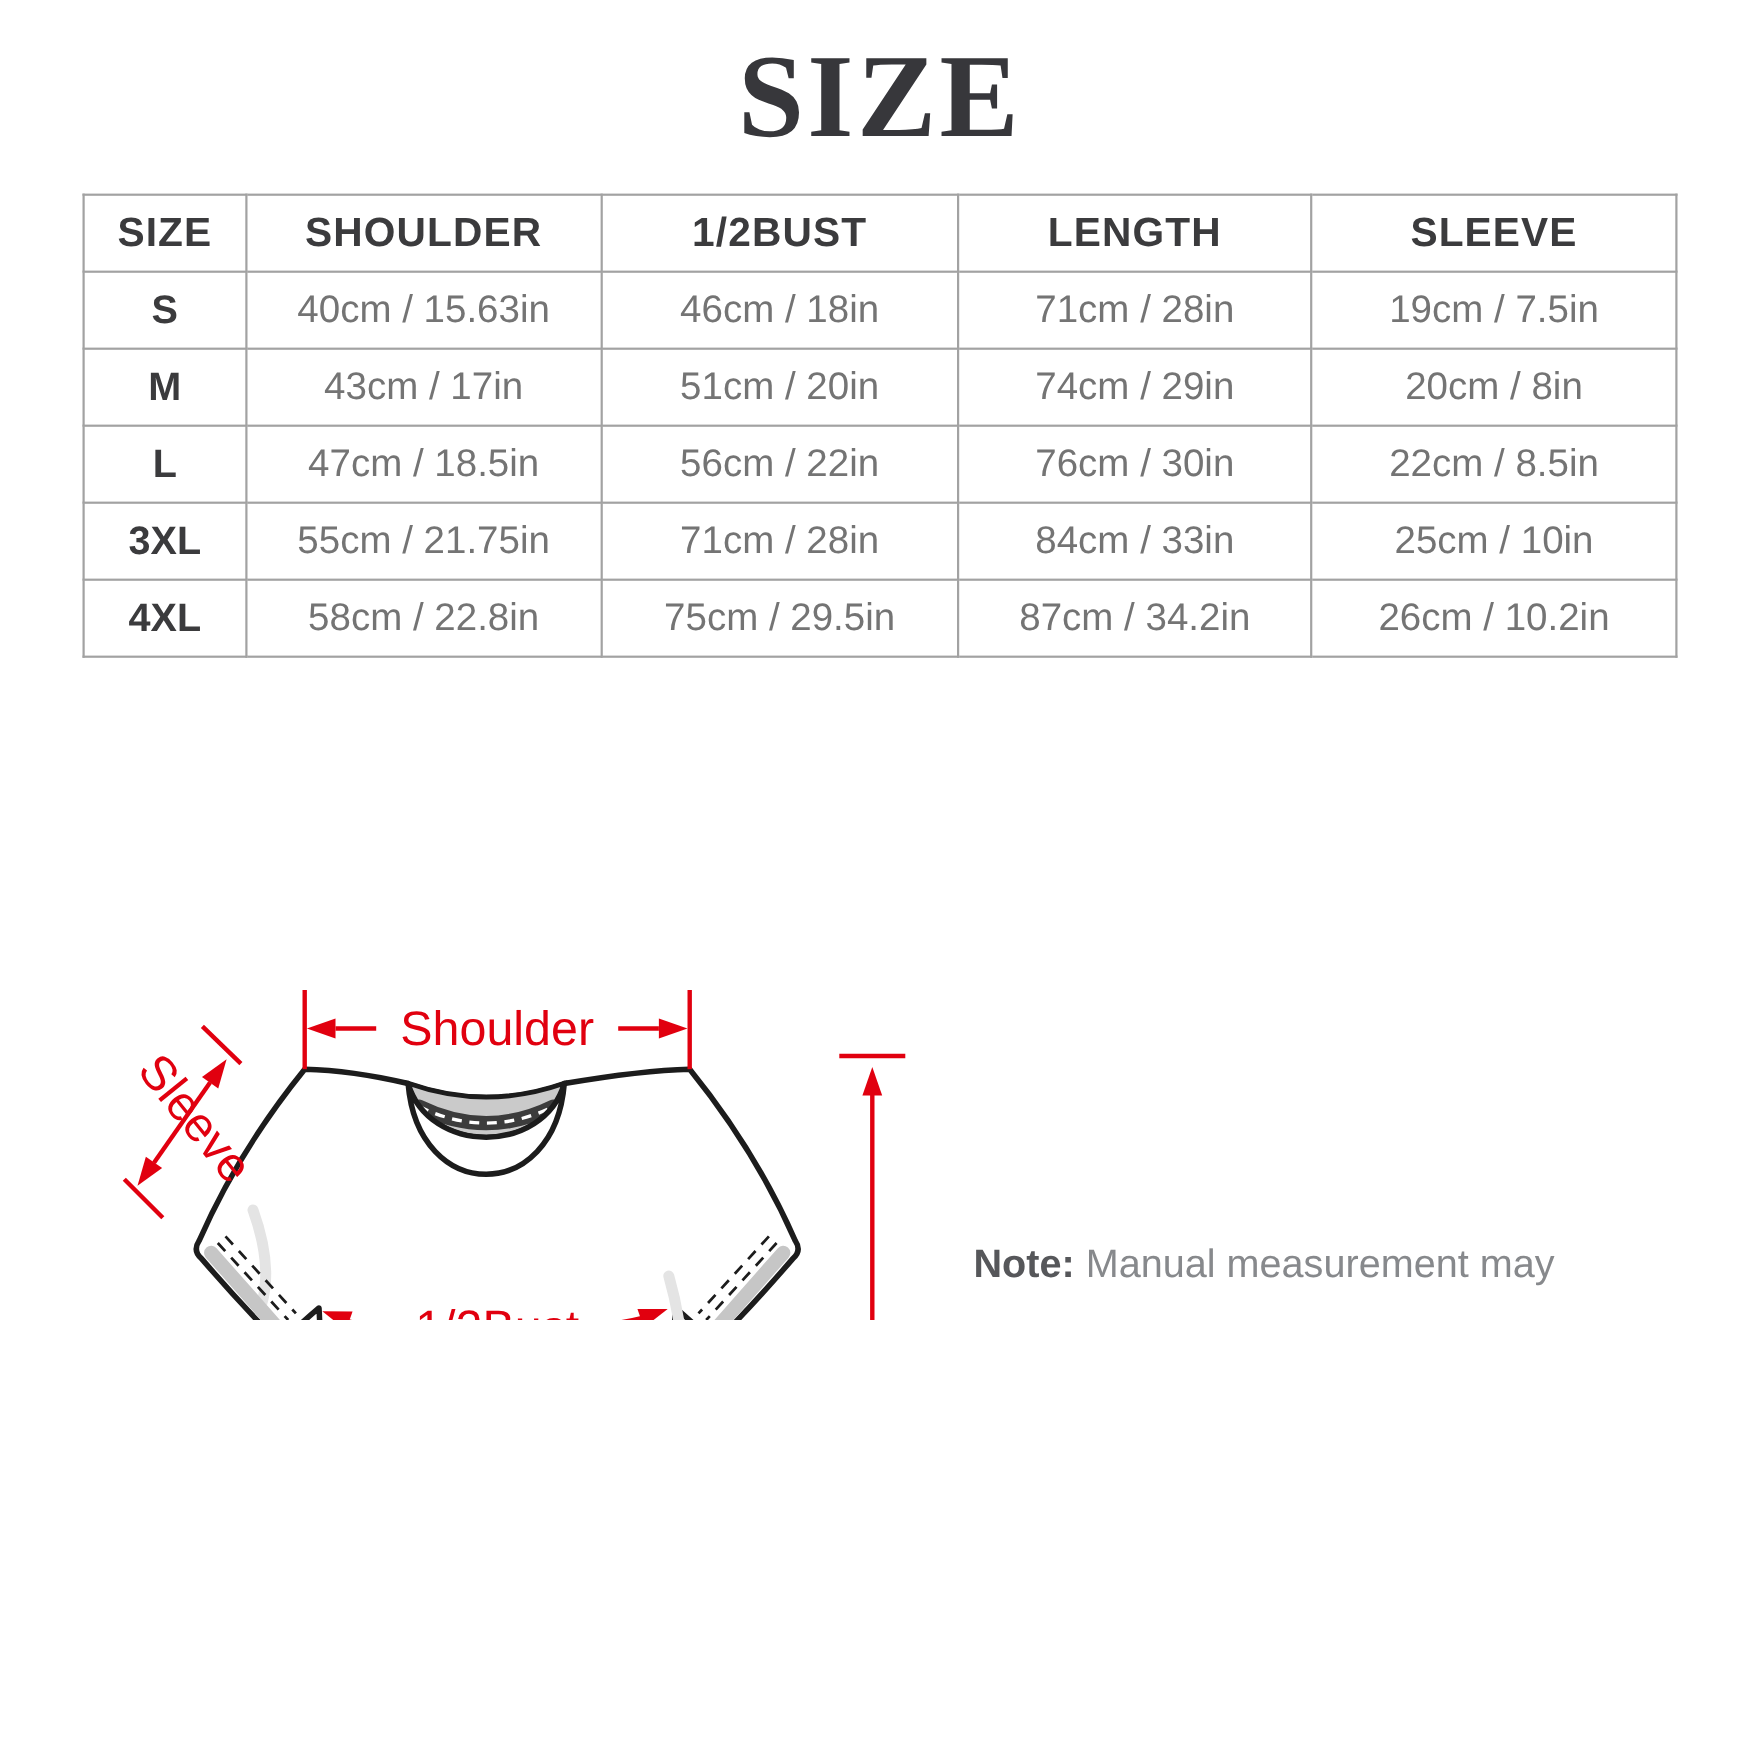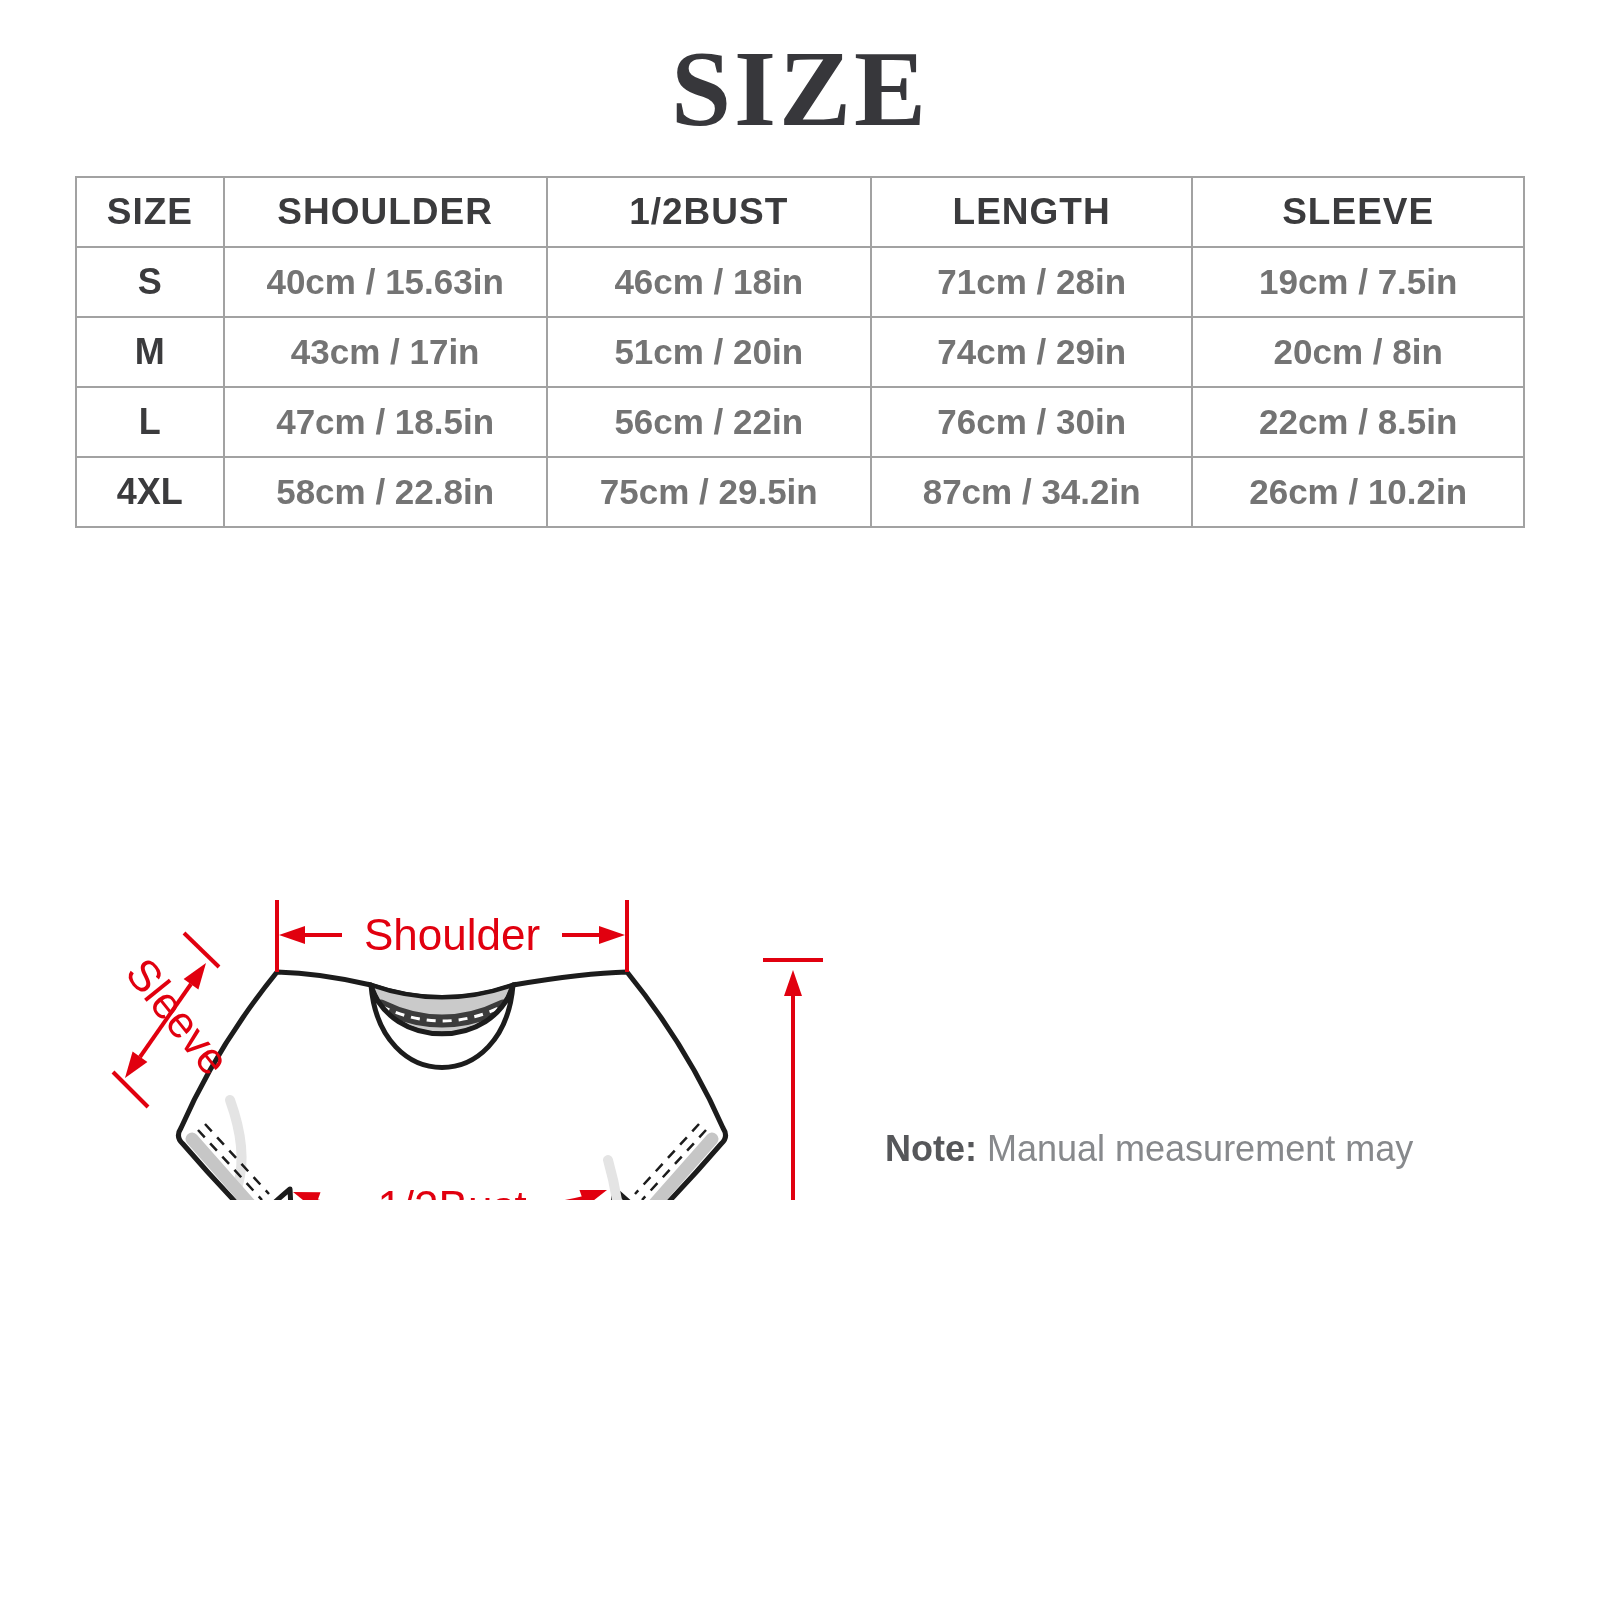"40cm / 15.63in" .size-table td { font-weight: bold -> normal }
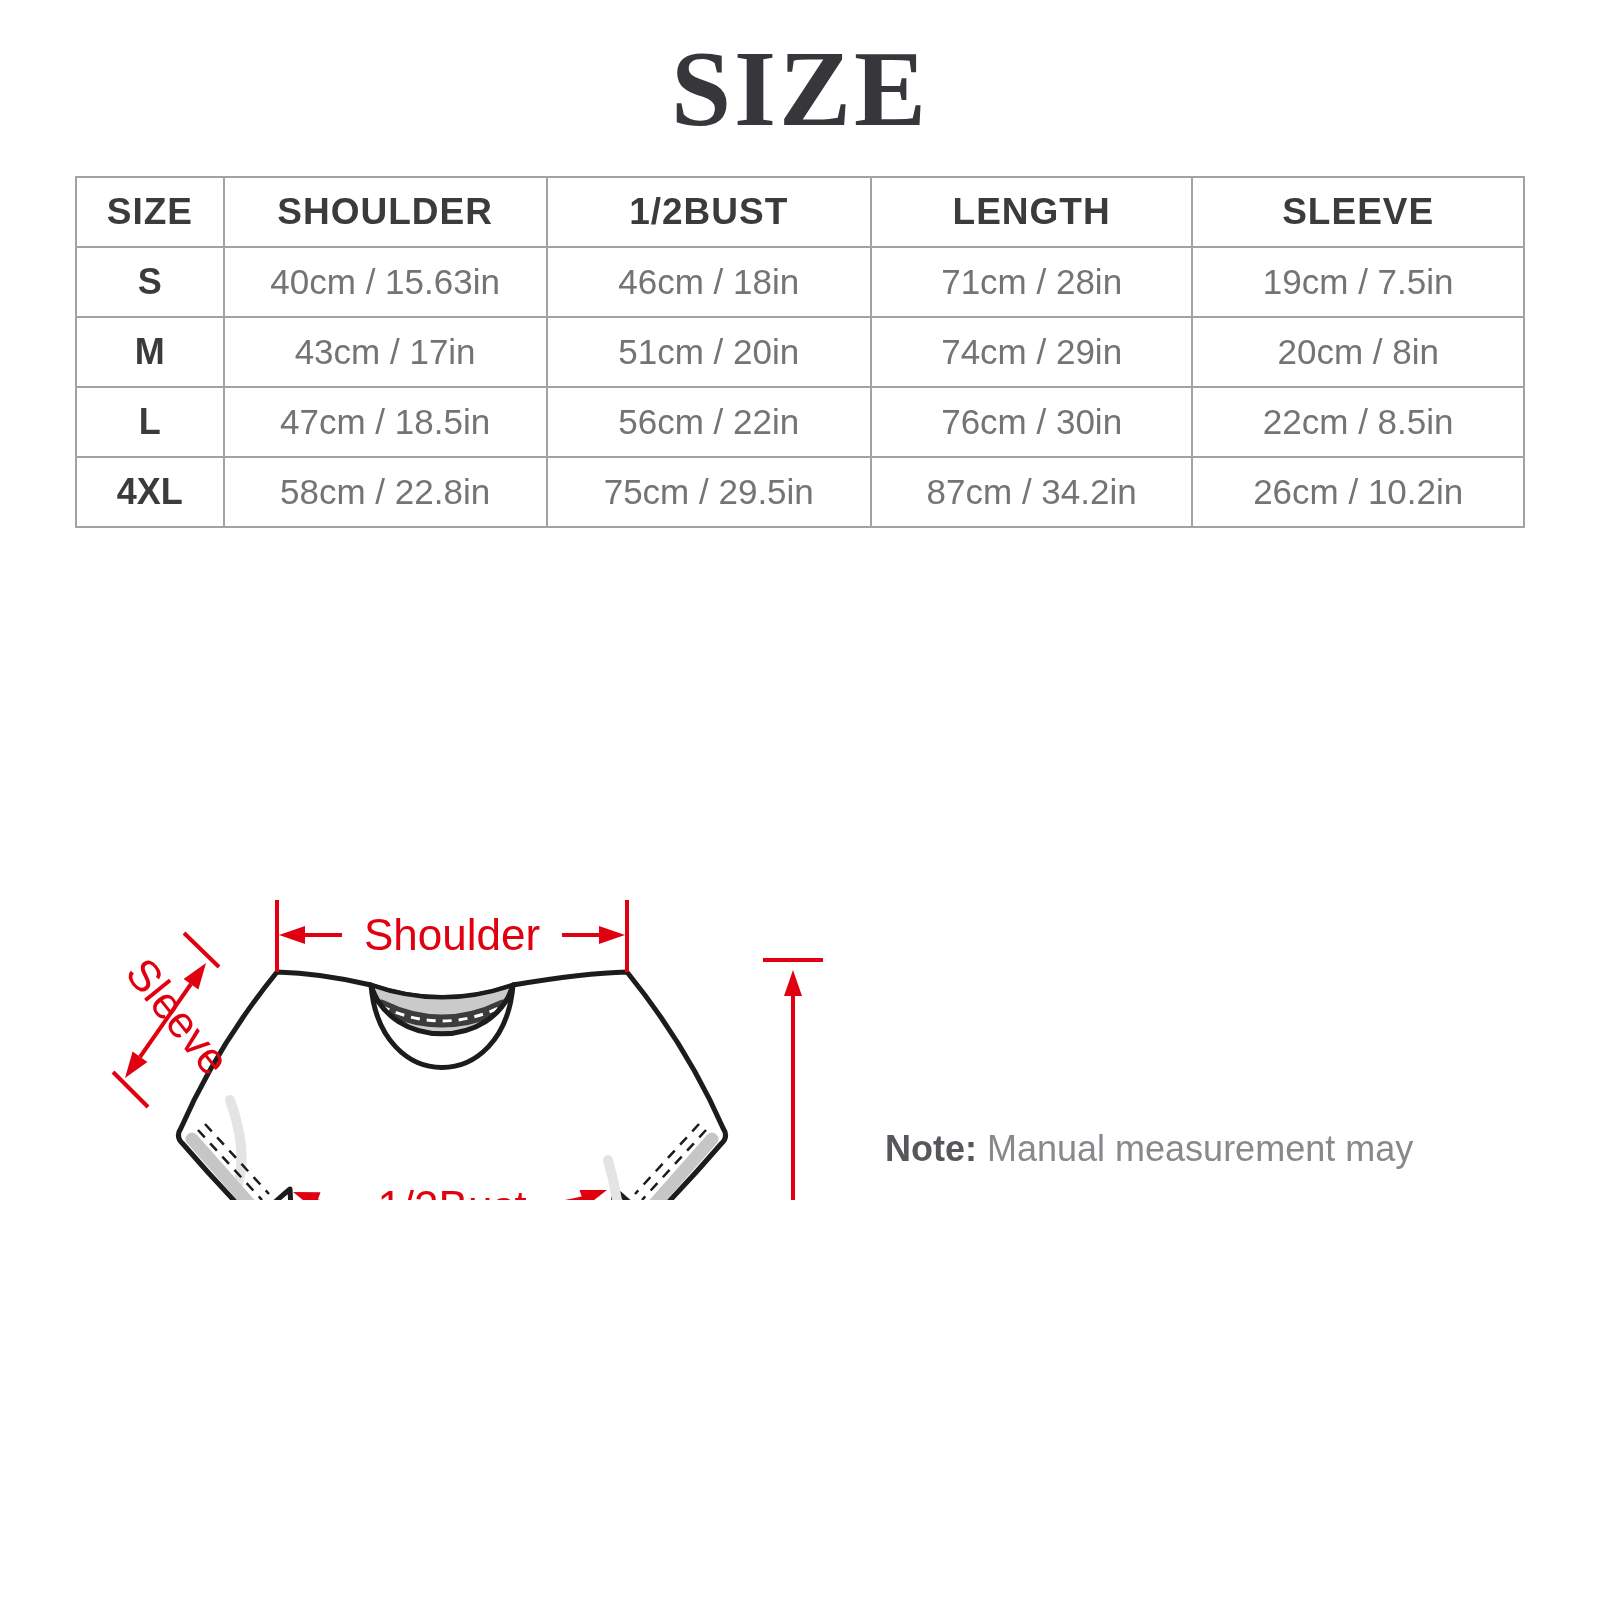"3XL" tr { html: none -> <tr> <td>3XL</td> <td>55cm / 21.75in</td> <td>71cm / 28in</td> <td>84cm / 33in</td> <td>25cm / 10in</td> </tr> }
